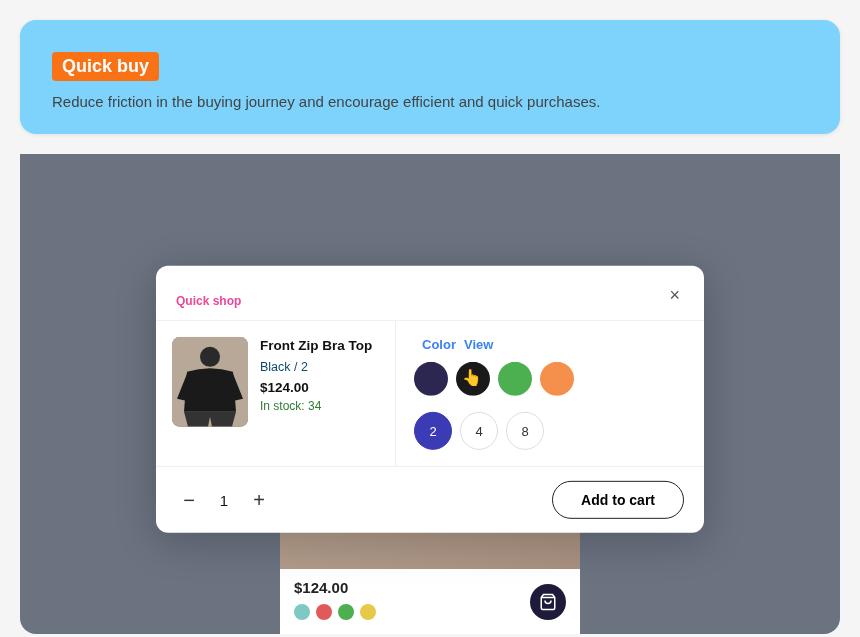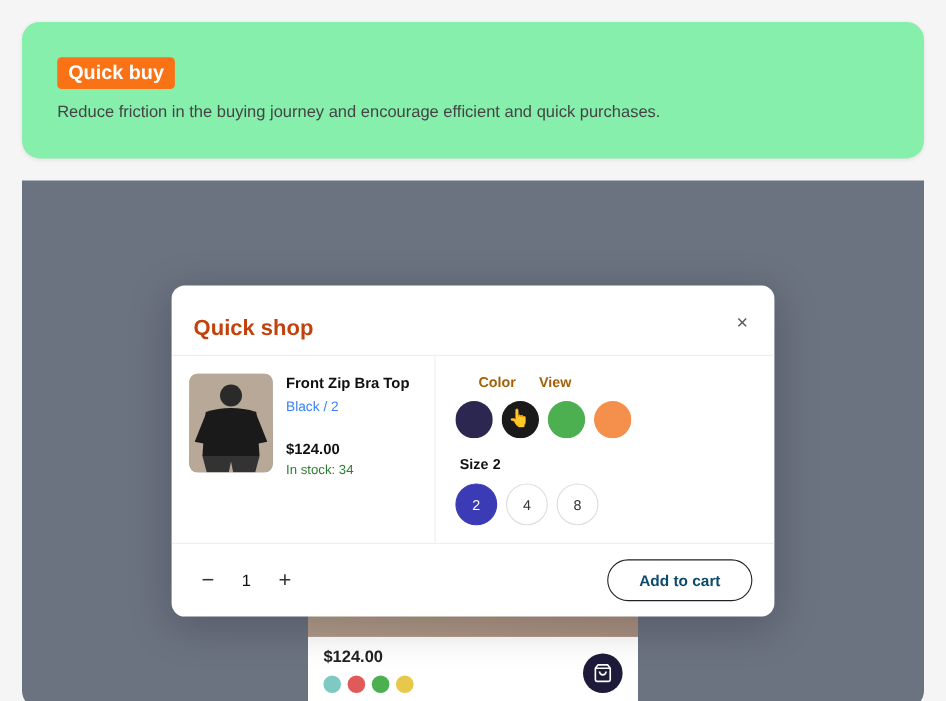"Quick buy" .outer-card { background: #86efac -> #7dd3fc }
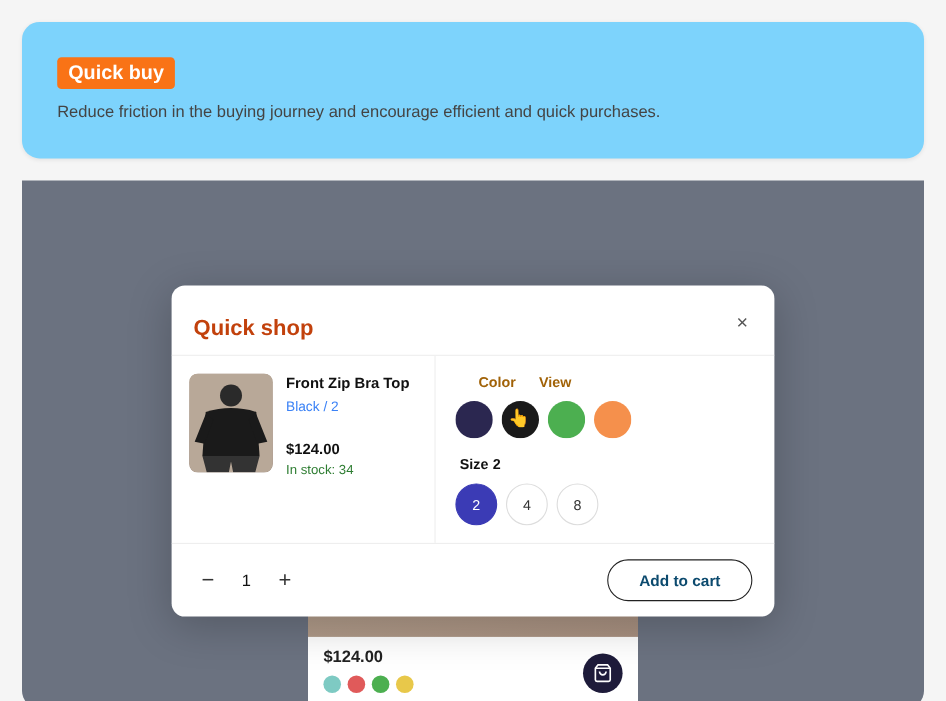"Reduce friction in the buying" .subtitle { margin-bottom: 10px -> 0 }
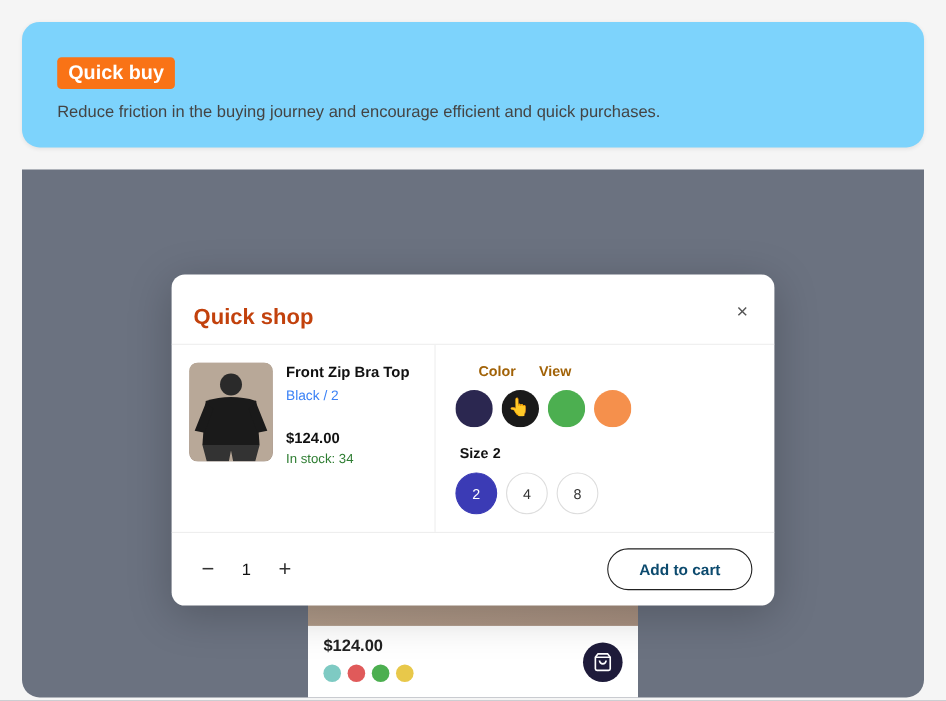"Quick shop" .modal-title { color: #c2410c -> #ec4899; font-size: 20px -> 12px }
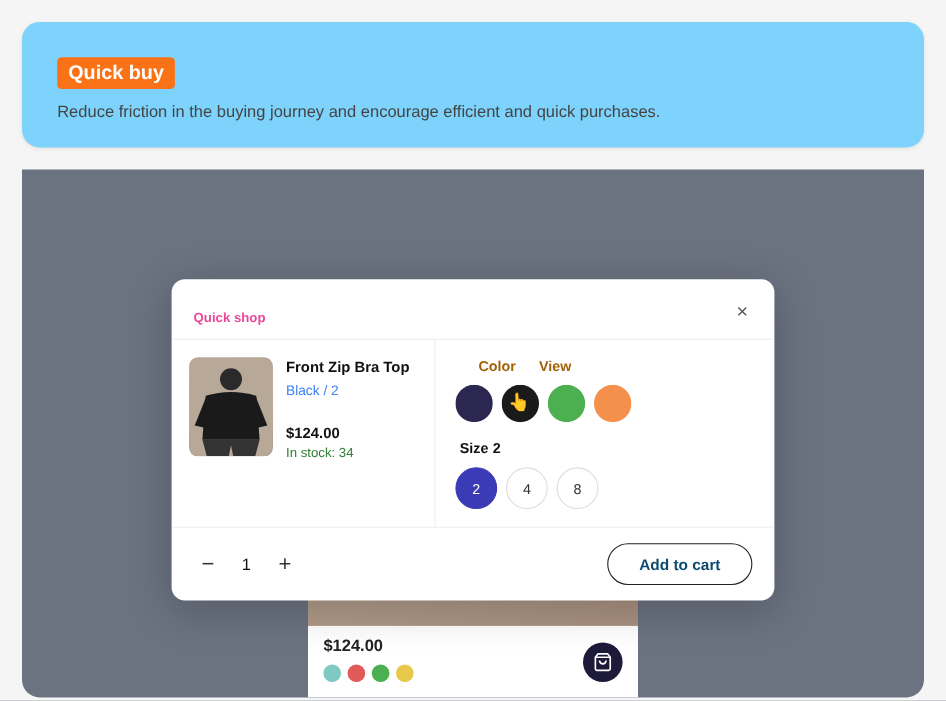"Color" .option-label span { color: #a16207 -> #3b82f6; margin-left: 21px -> 8px }
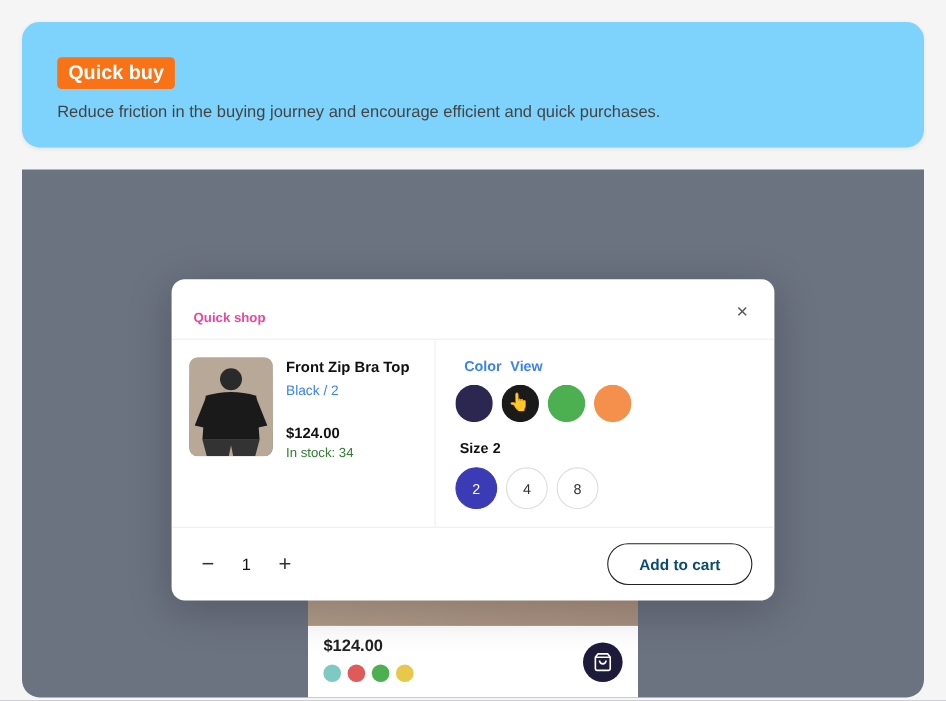"Black / 2" .product-variant { color: #3b82f6 -> #0c4a6e; margin-bottom: 24px -> 6px }
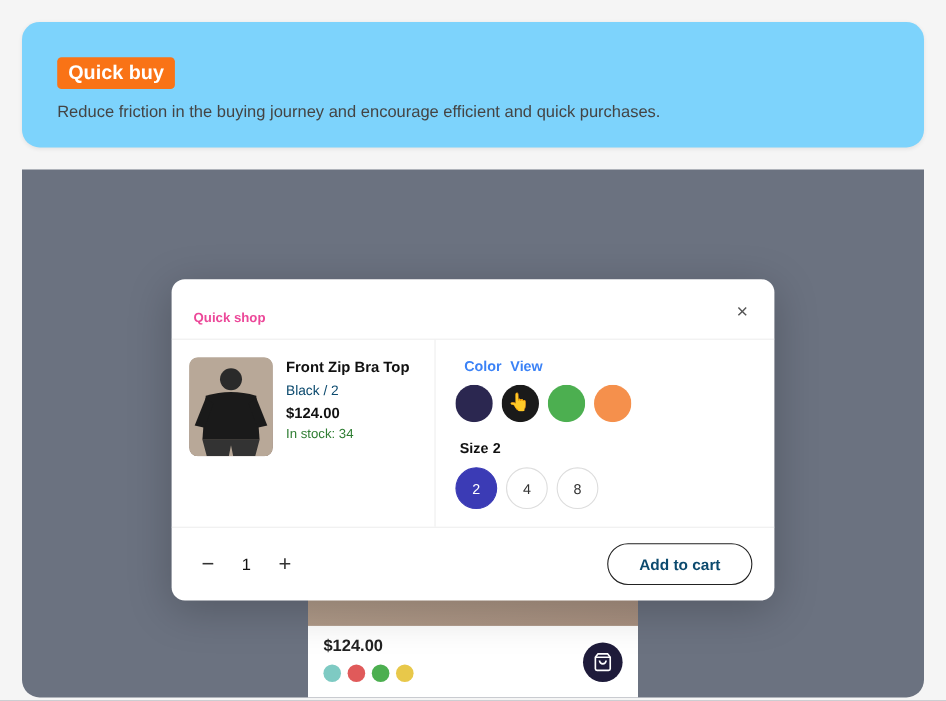"Size 2" div.size-label { html: <div> <span>Size</span><span>2</span> </div> -> none }
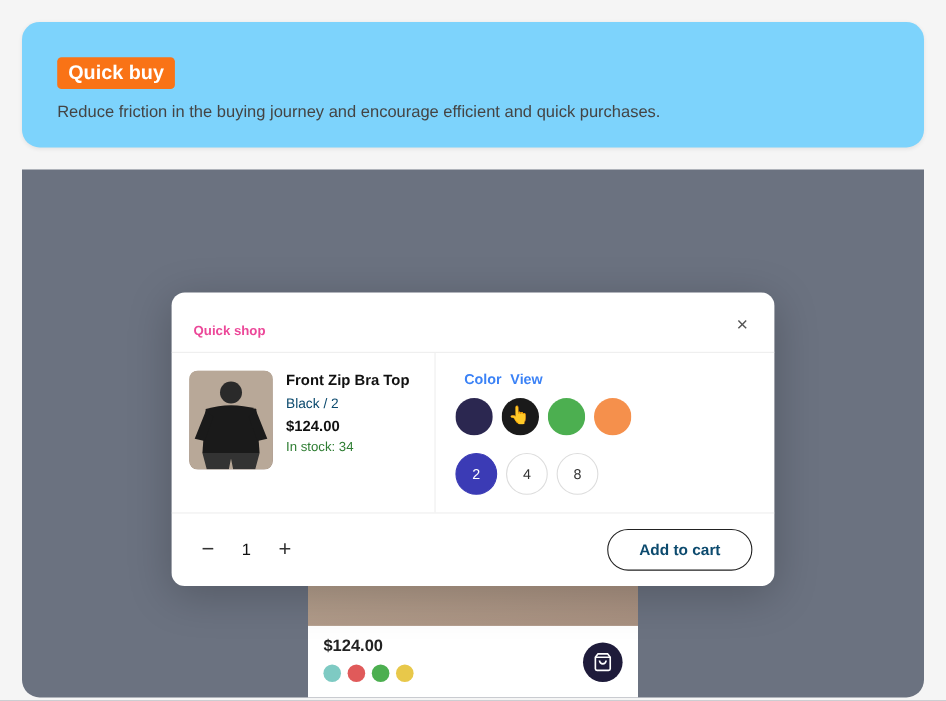"Add to cart" .add-to-cart-btn { color: #0c4a6e -> #000000 }
